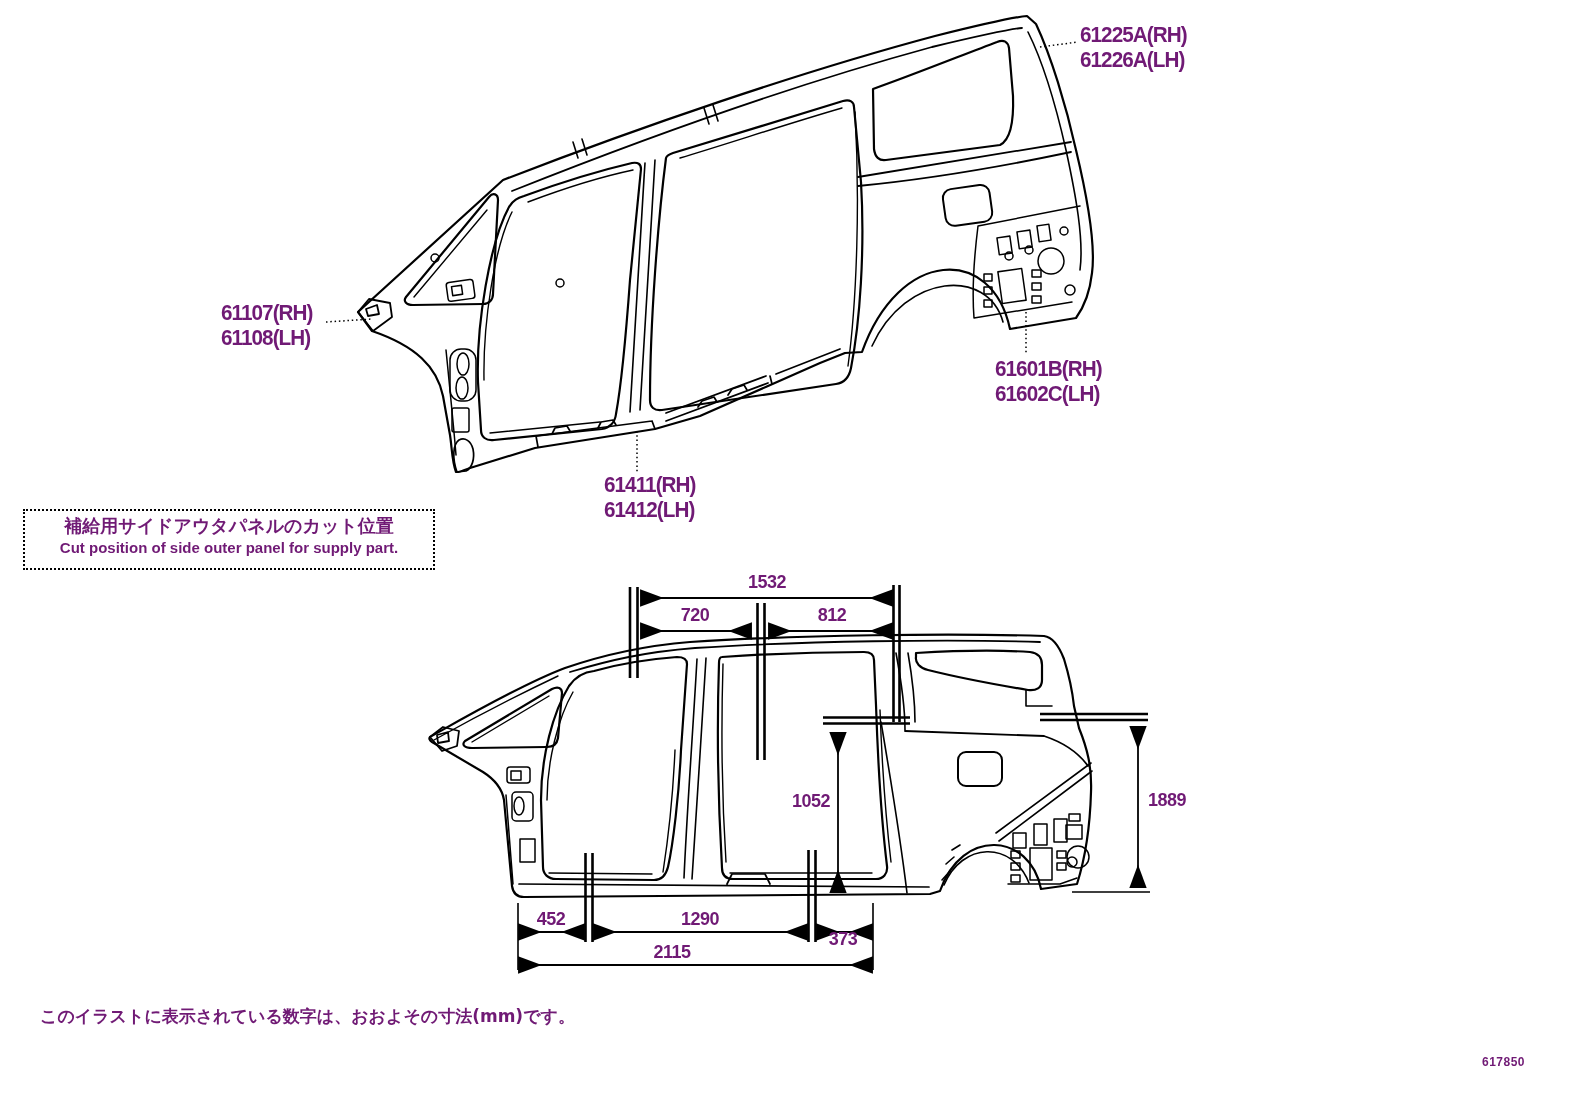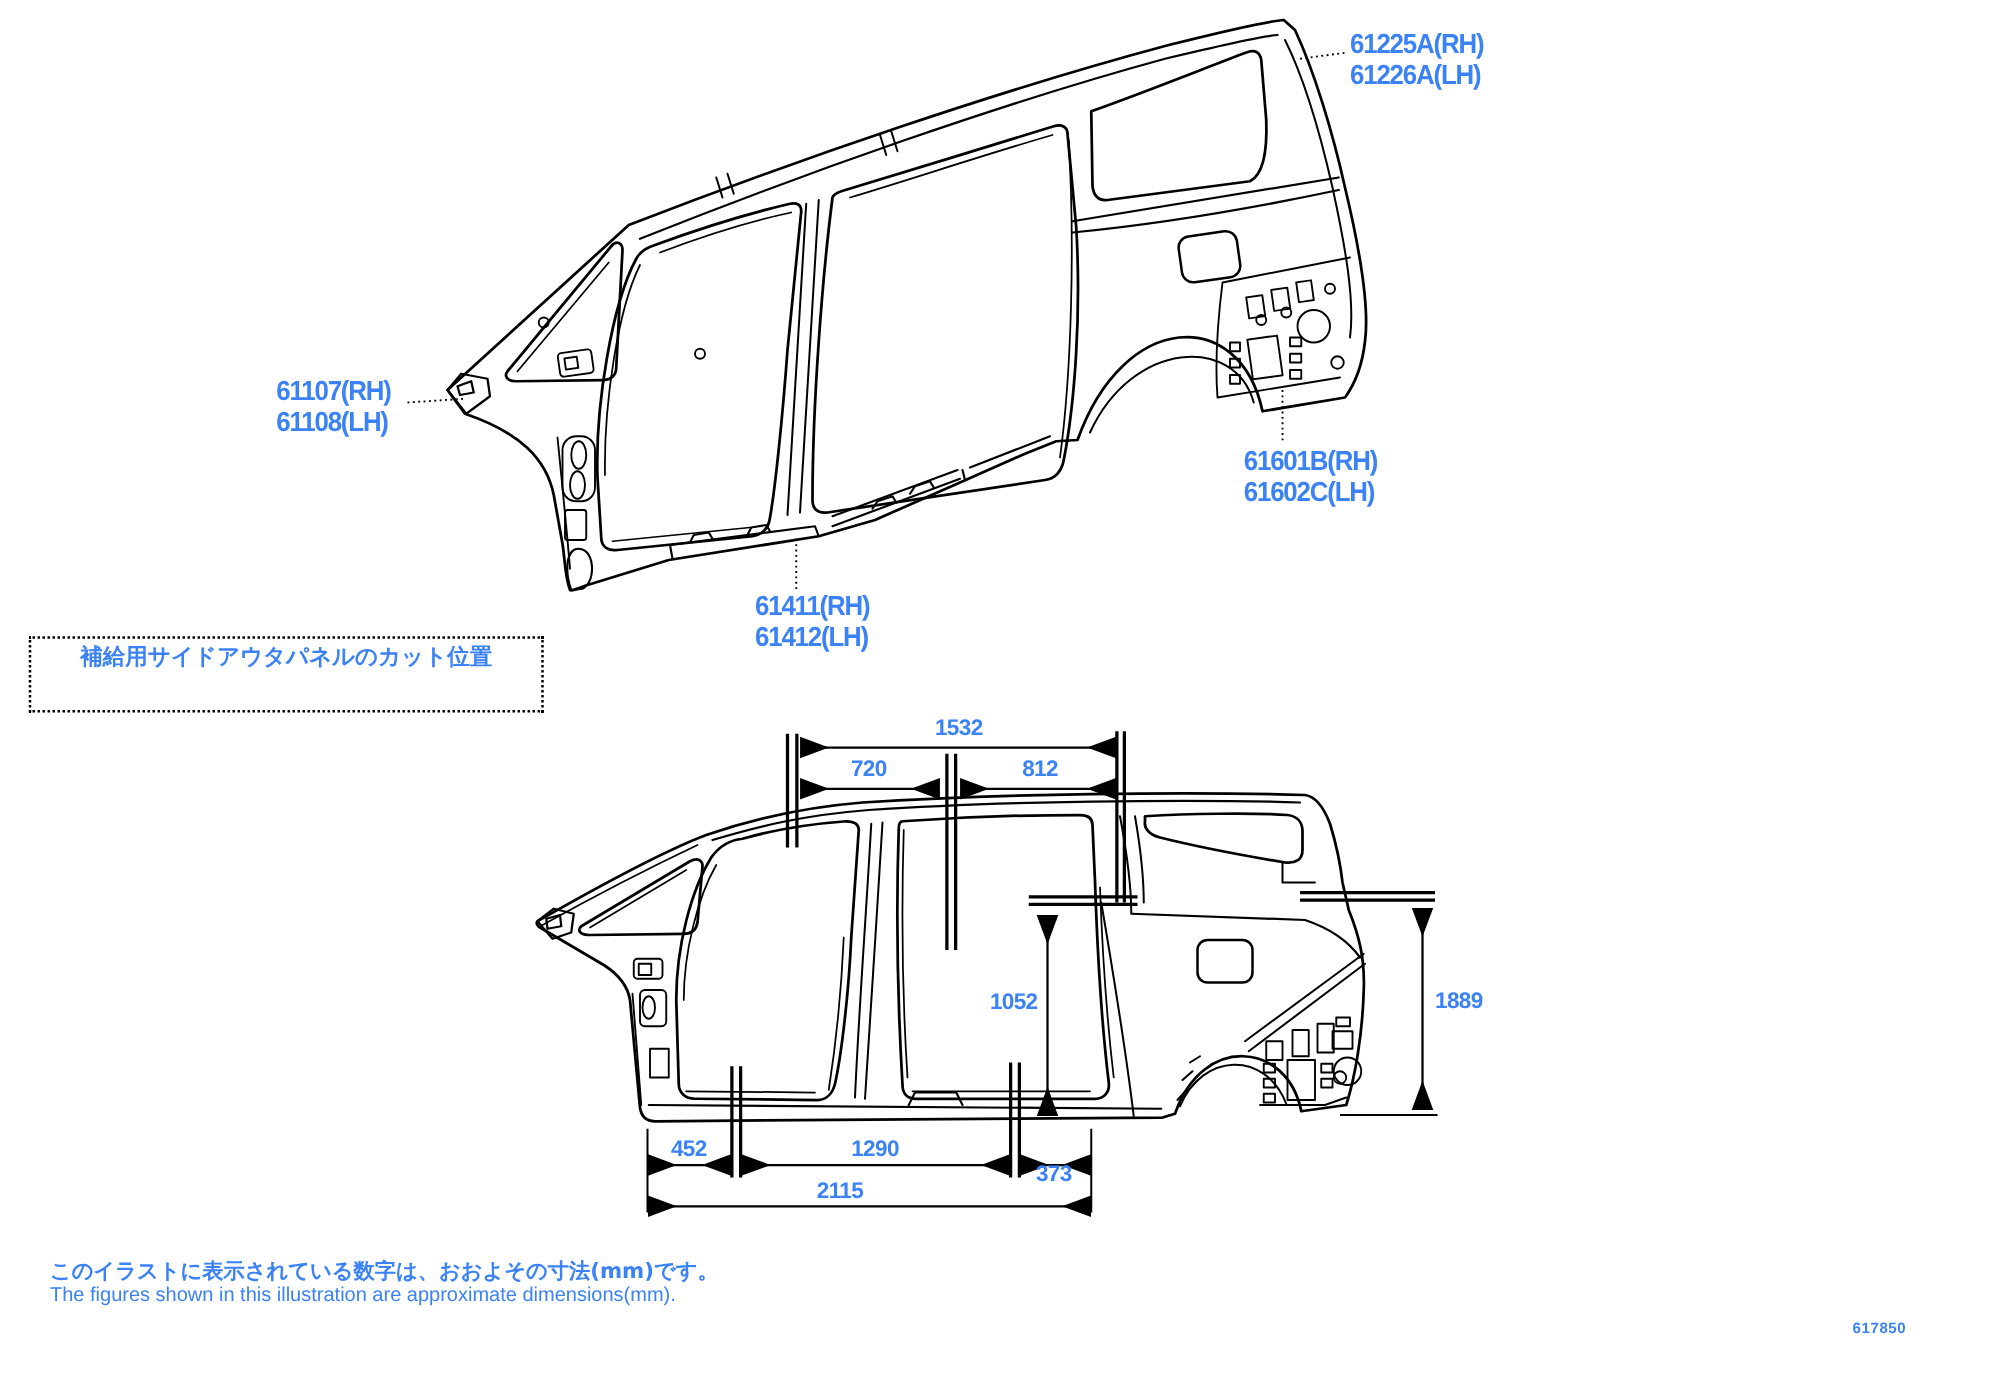"61225A(RH)" .stage { color: #3b82f6 -> #701a75 }
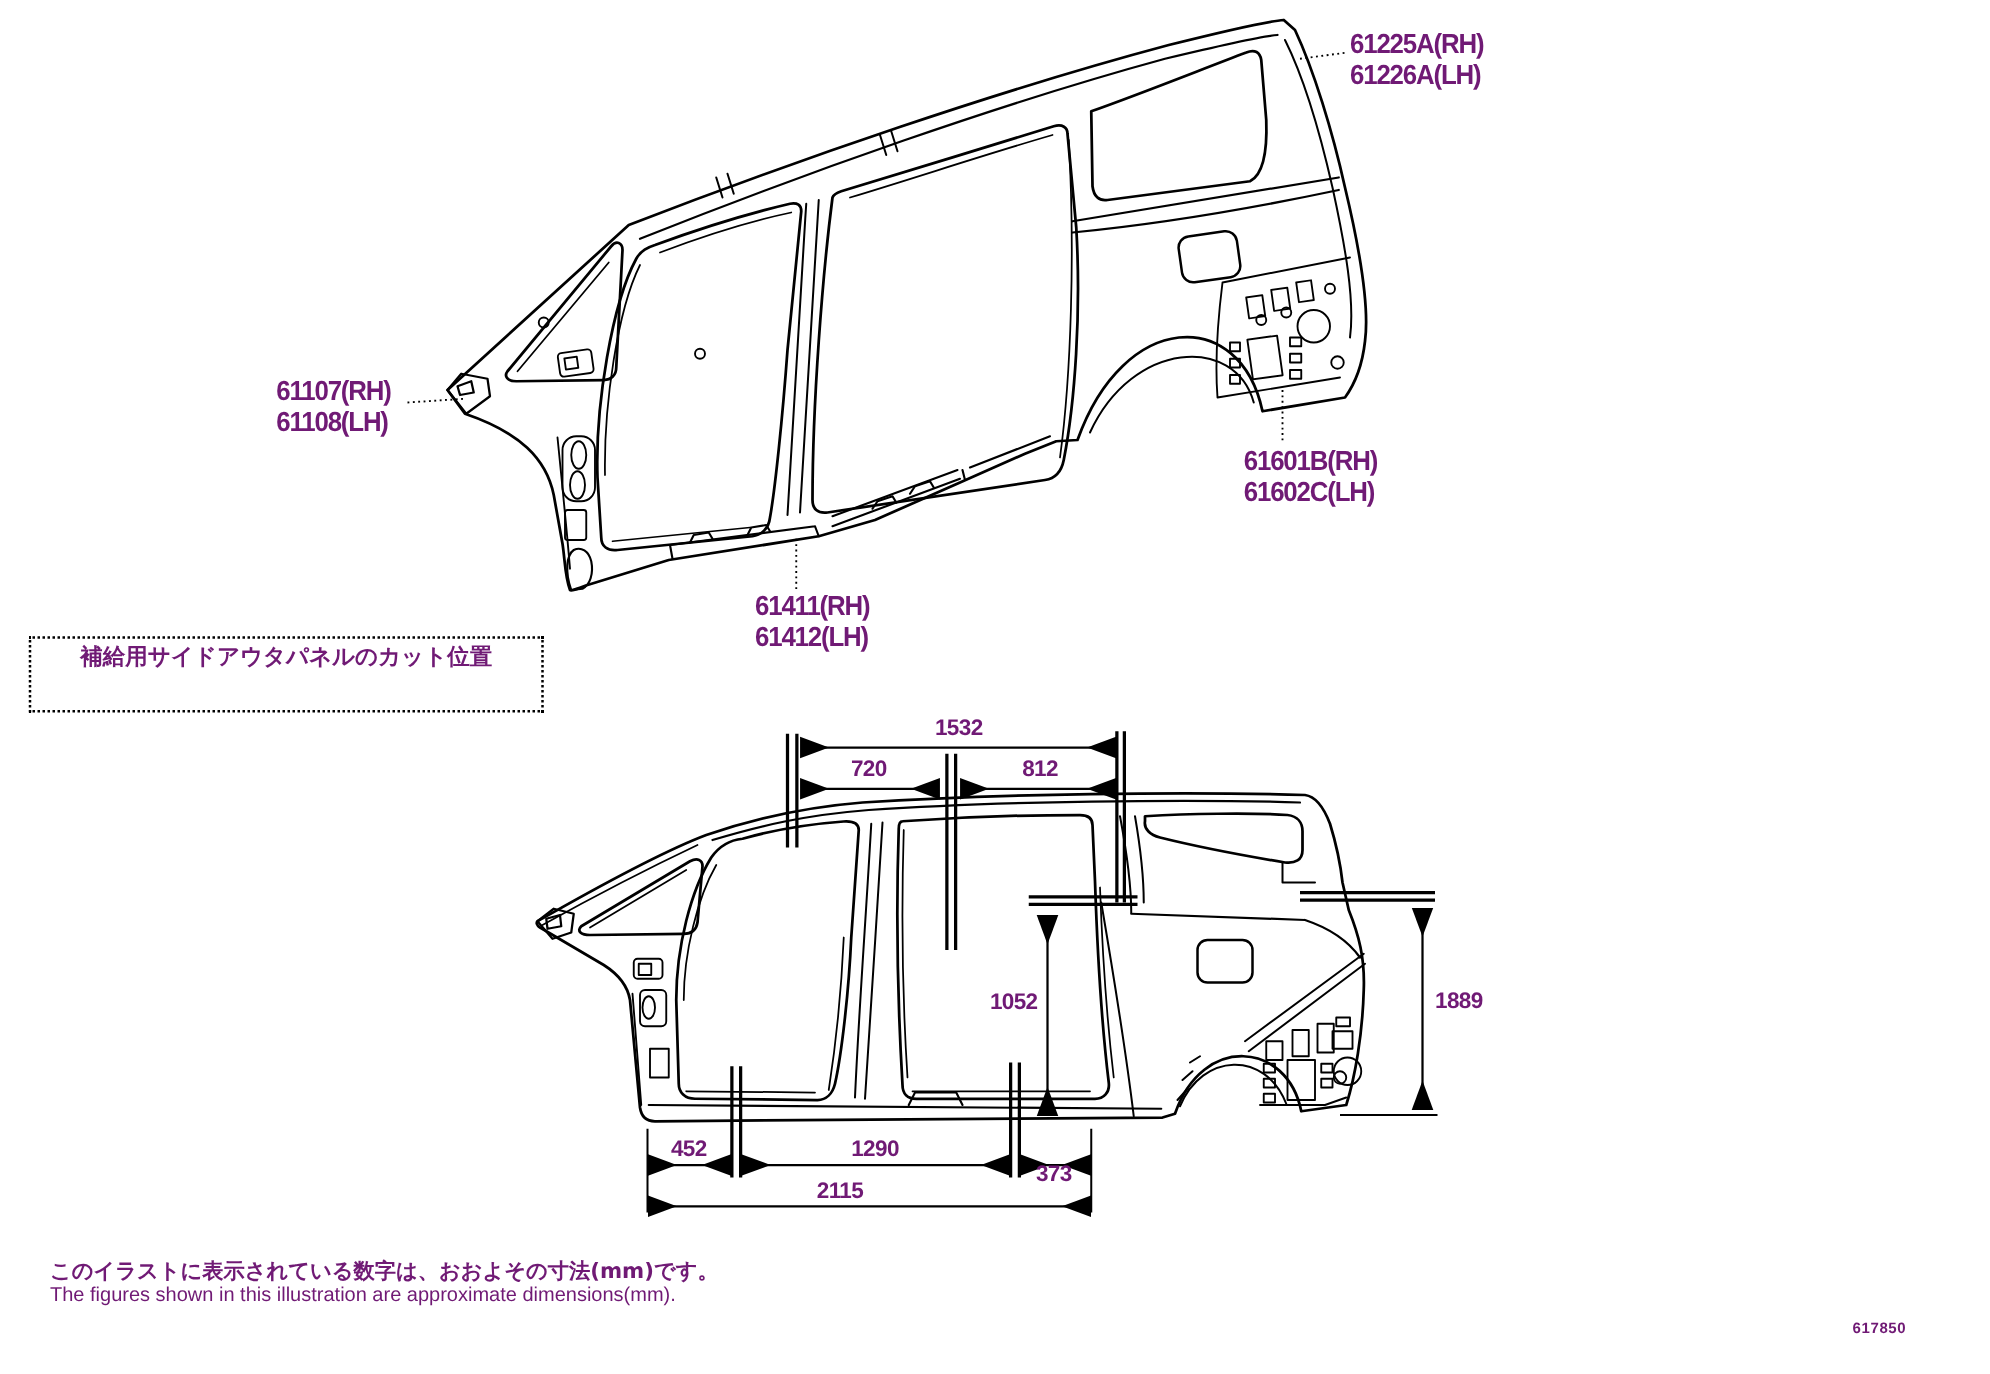"Cut position of side outer" div.en { html: none -> <div>Cut position of side outer panel for supply part.</div> }
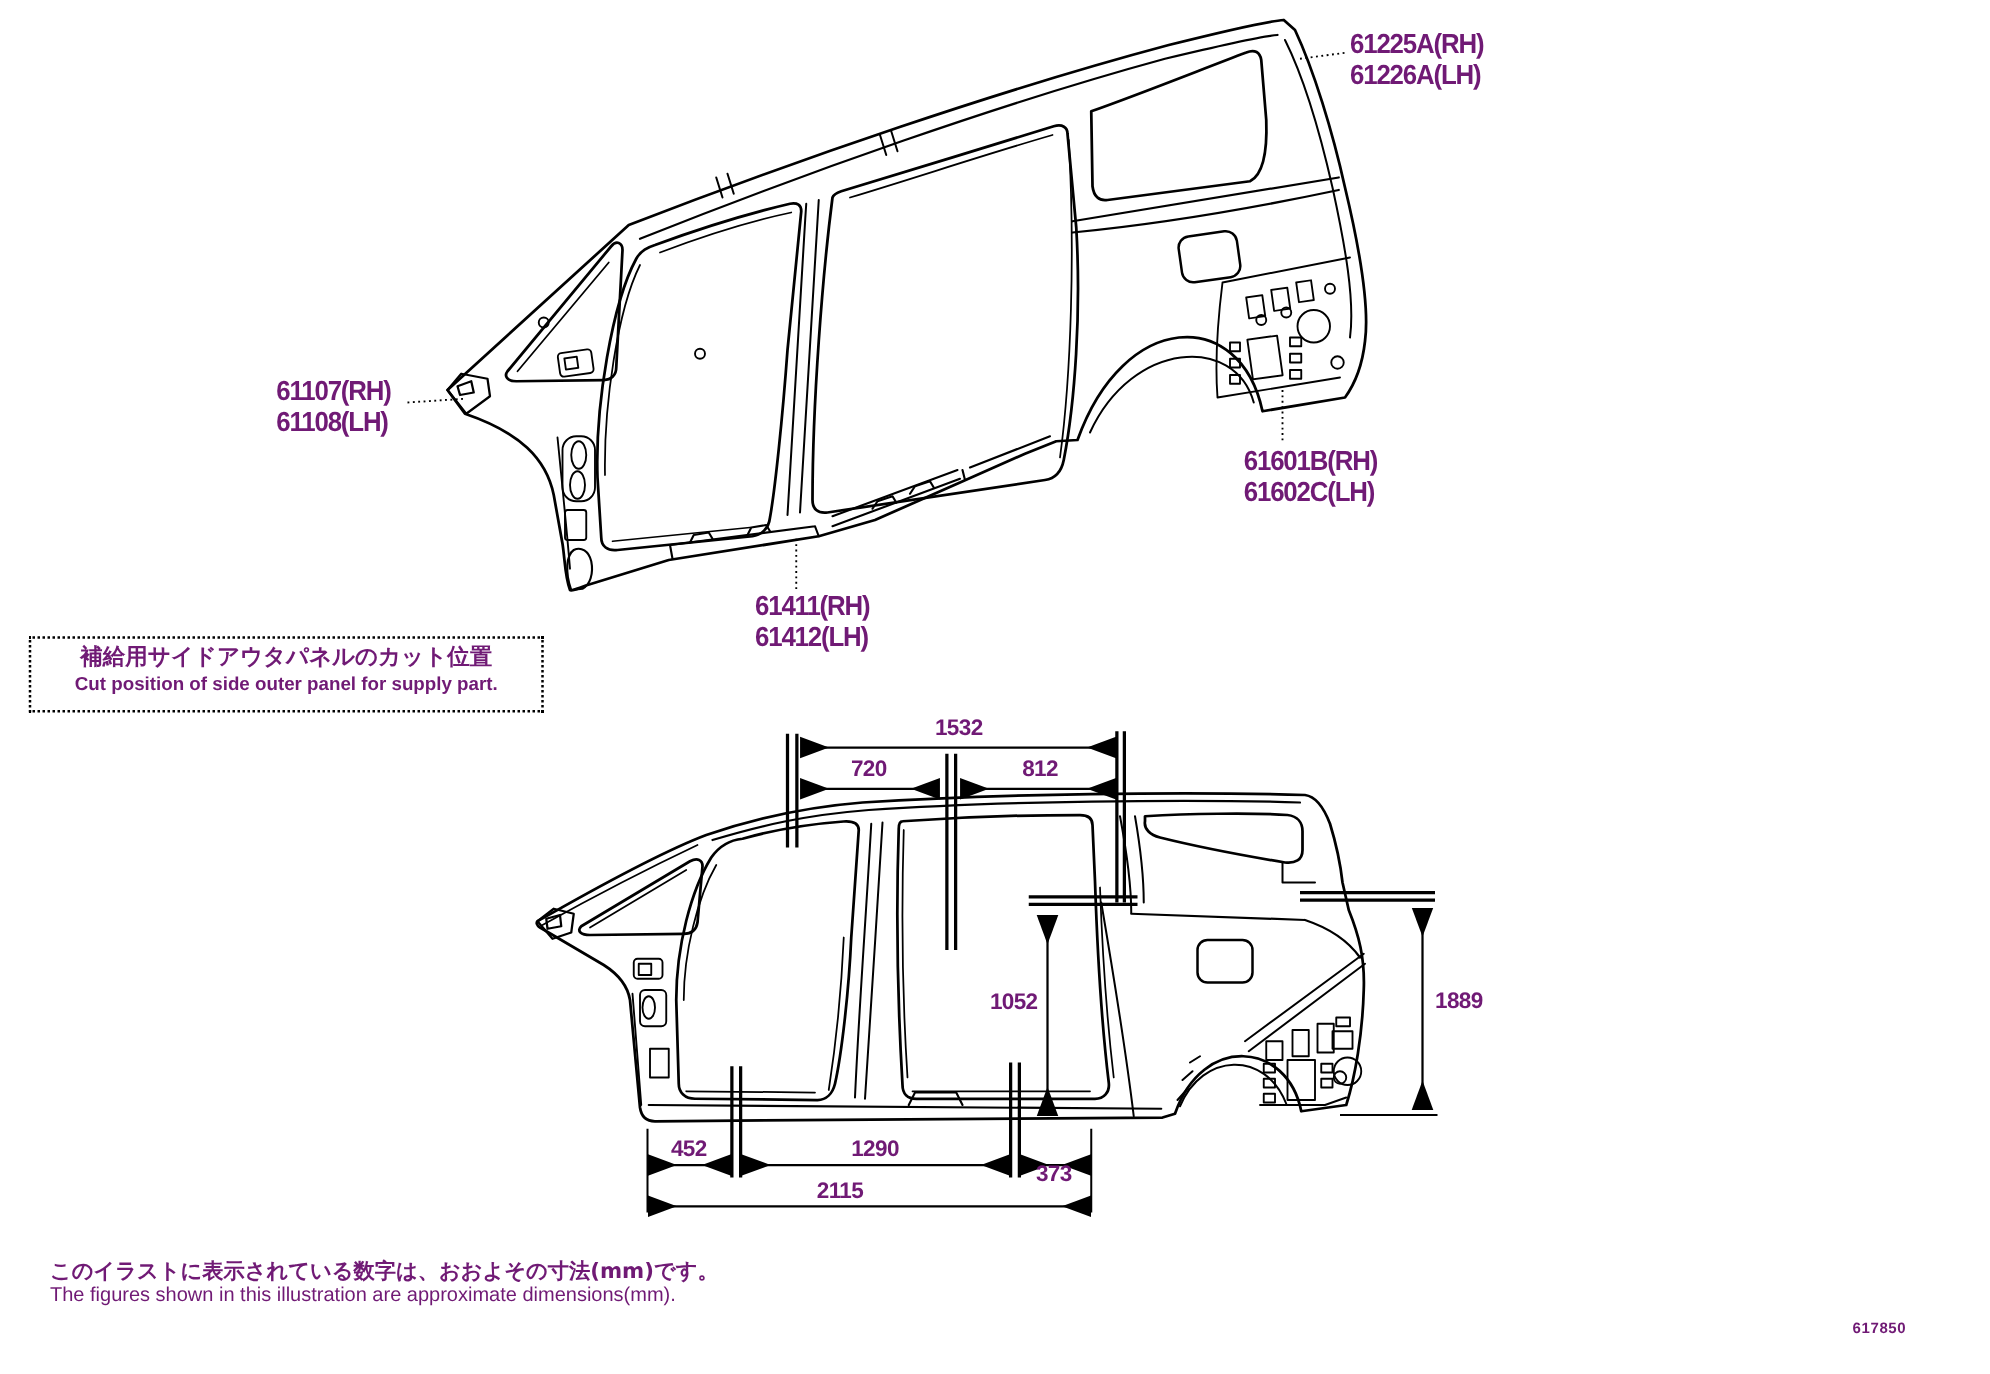"The figures shown in this" div.txt { html: <div>The figures shown in this illustration are approximate dimensions(mm).</div> -> none }
